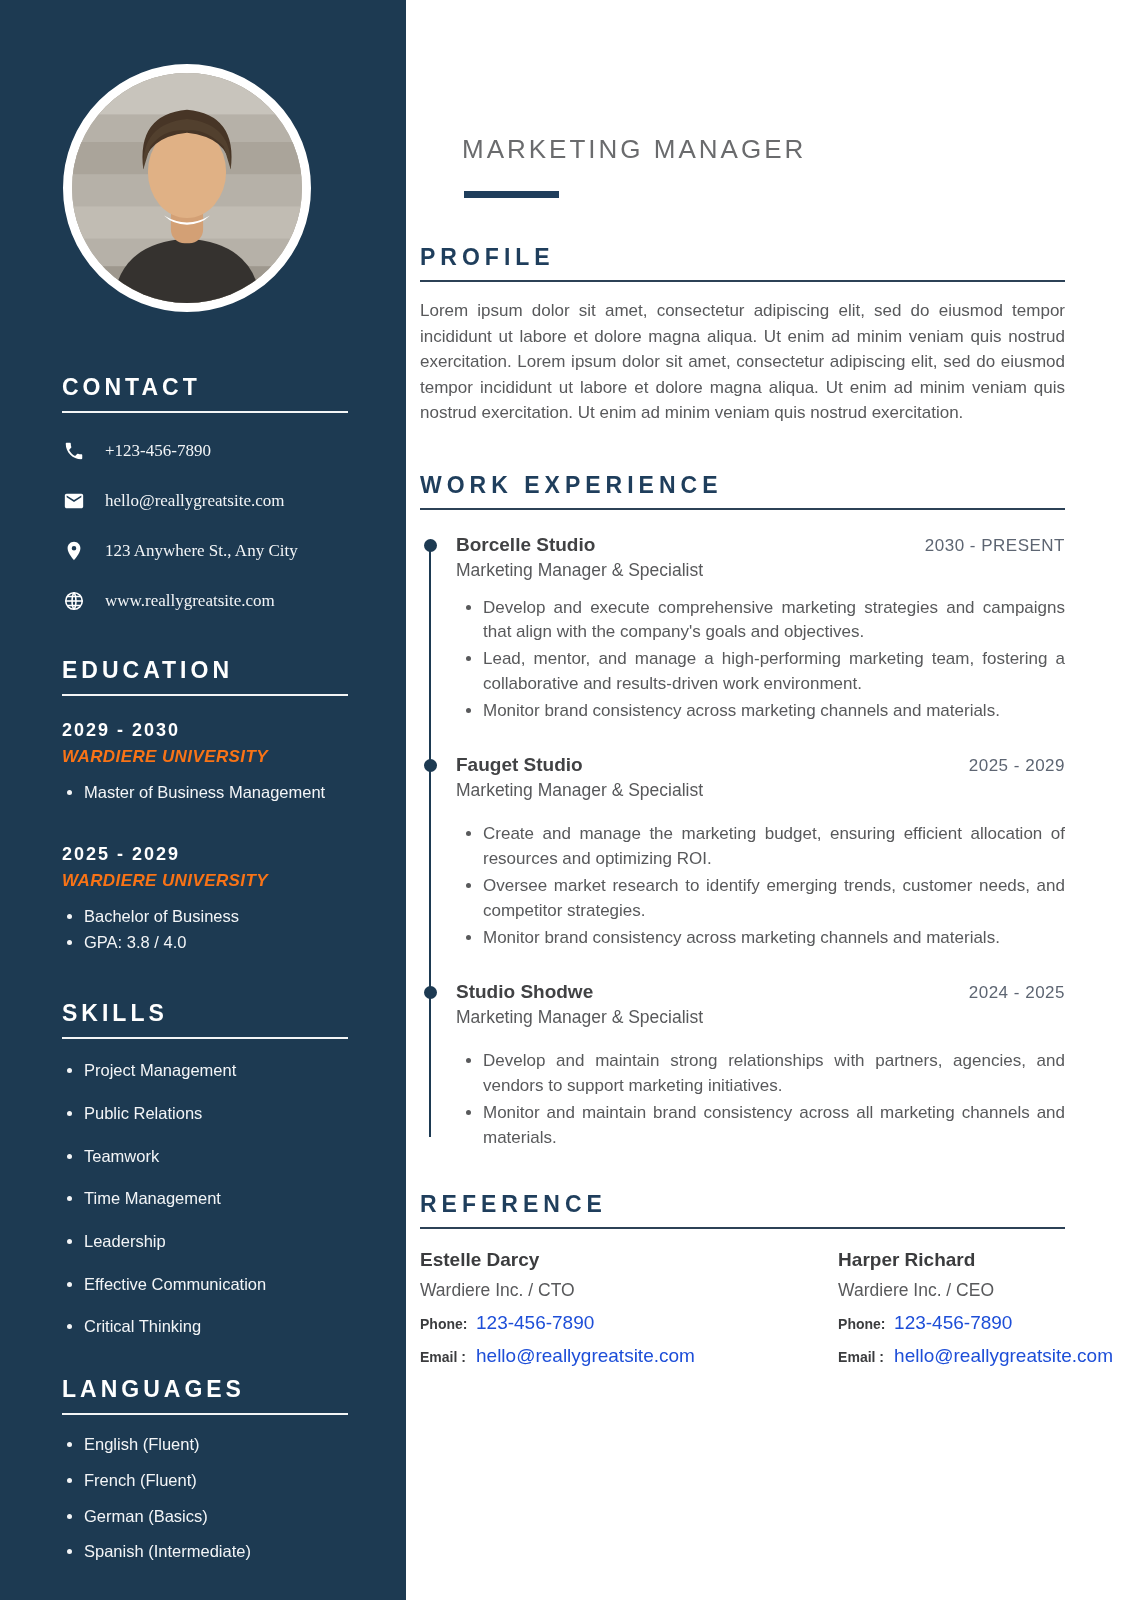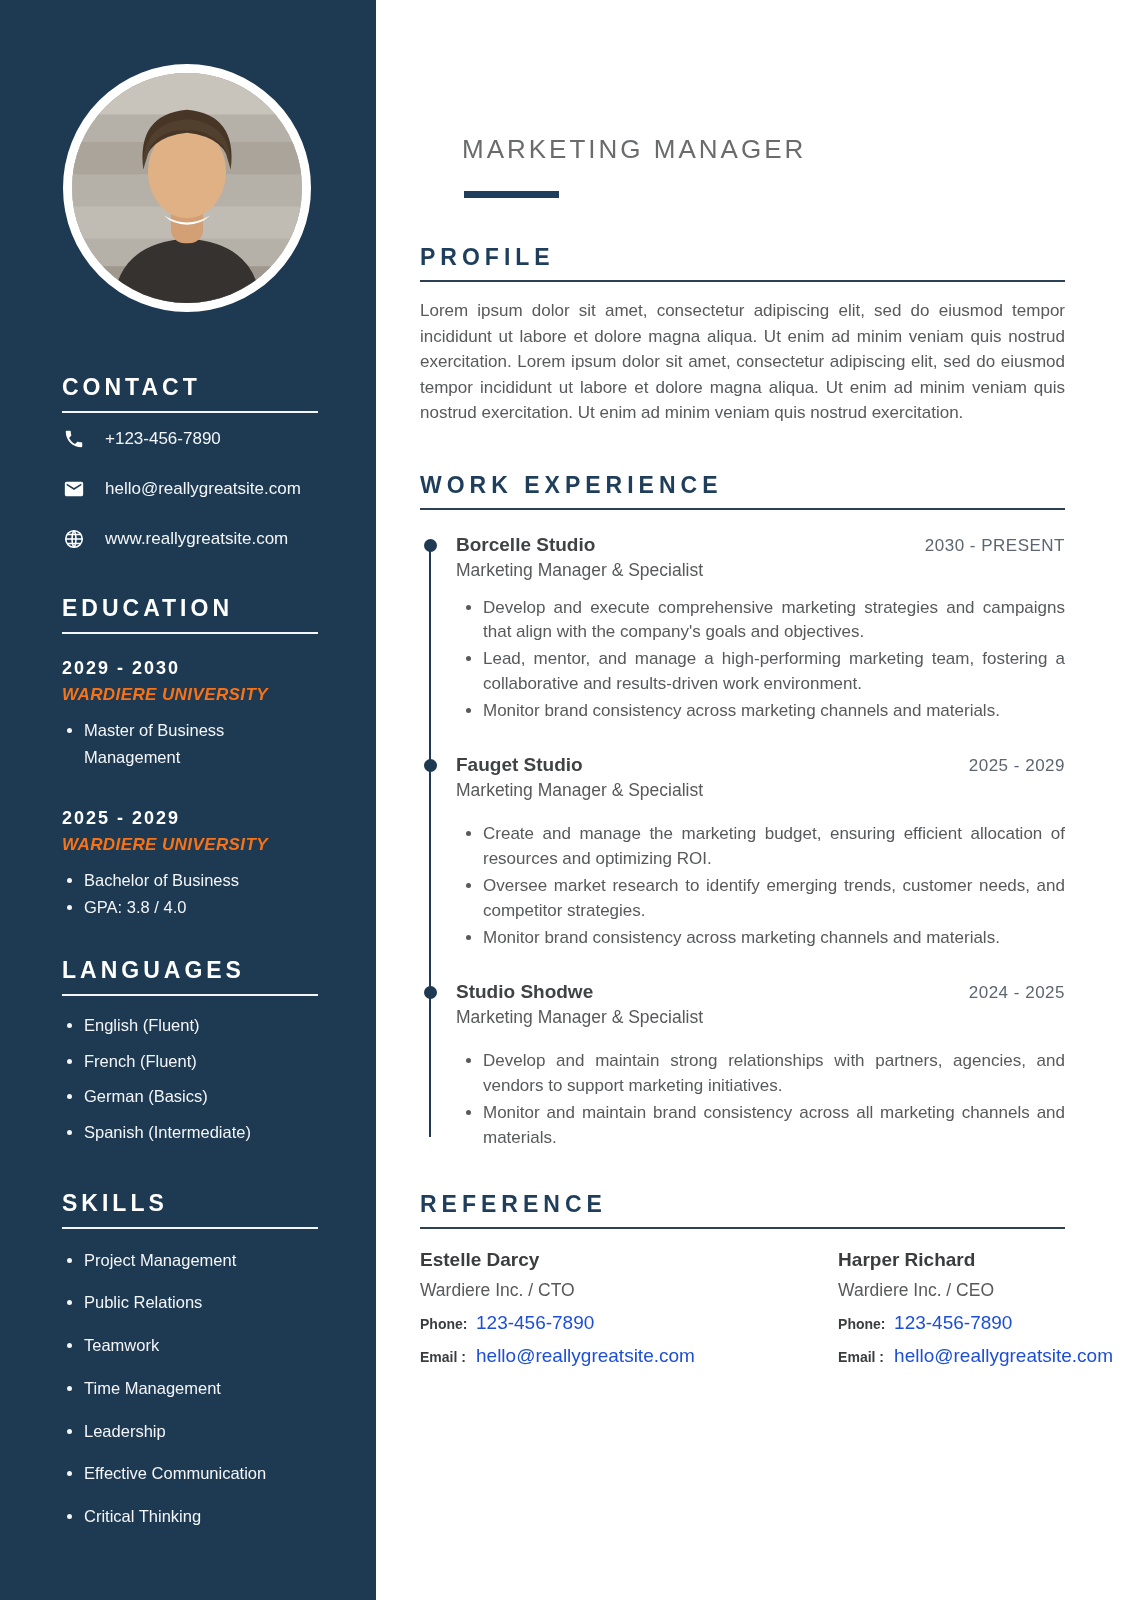"CONTACT" .sidebar { width: 376px -> 406px }
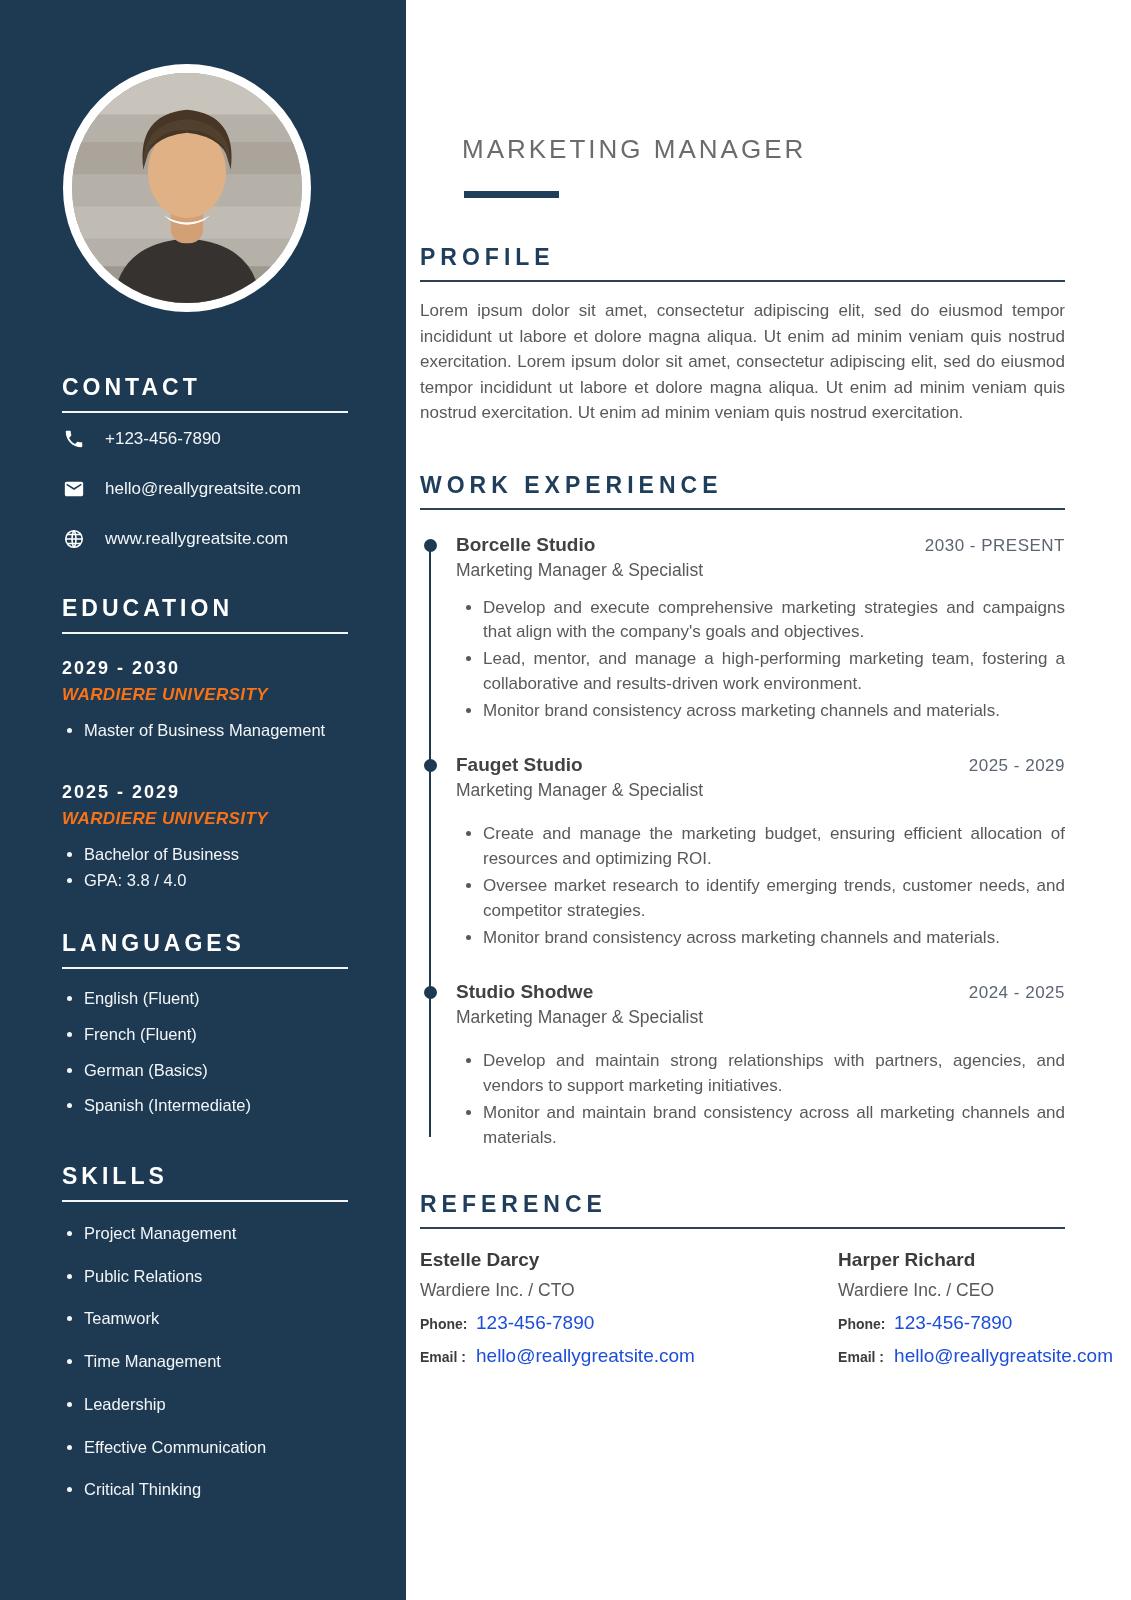"+123-456-7890" .contact-list { font-family: none -> Liberation Serif, serif; margin-top: 10px -> 22px }
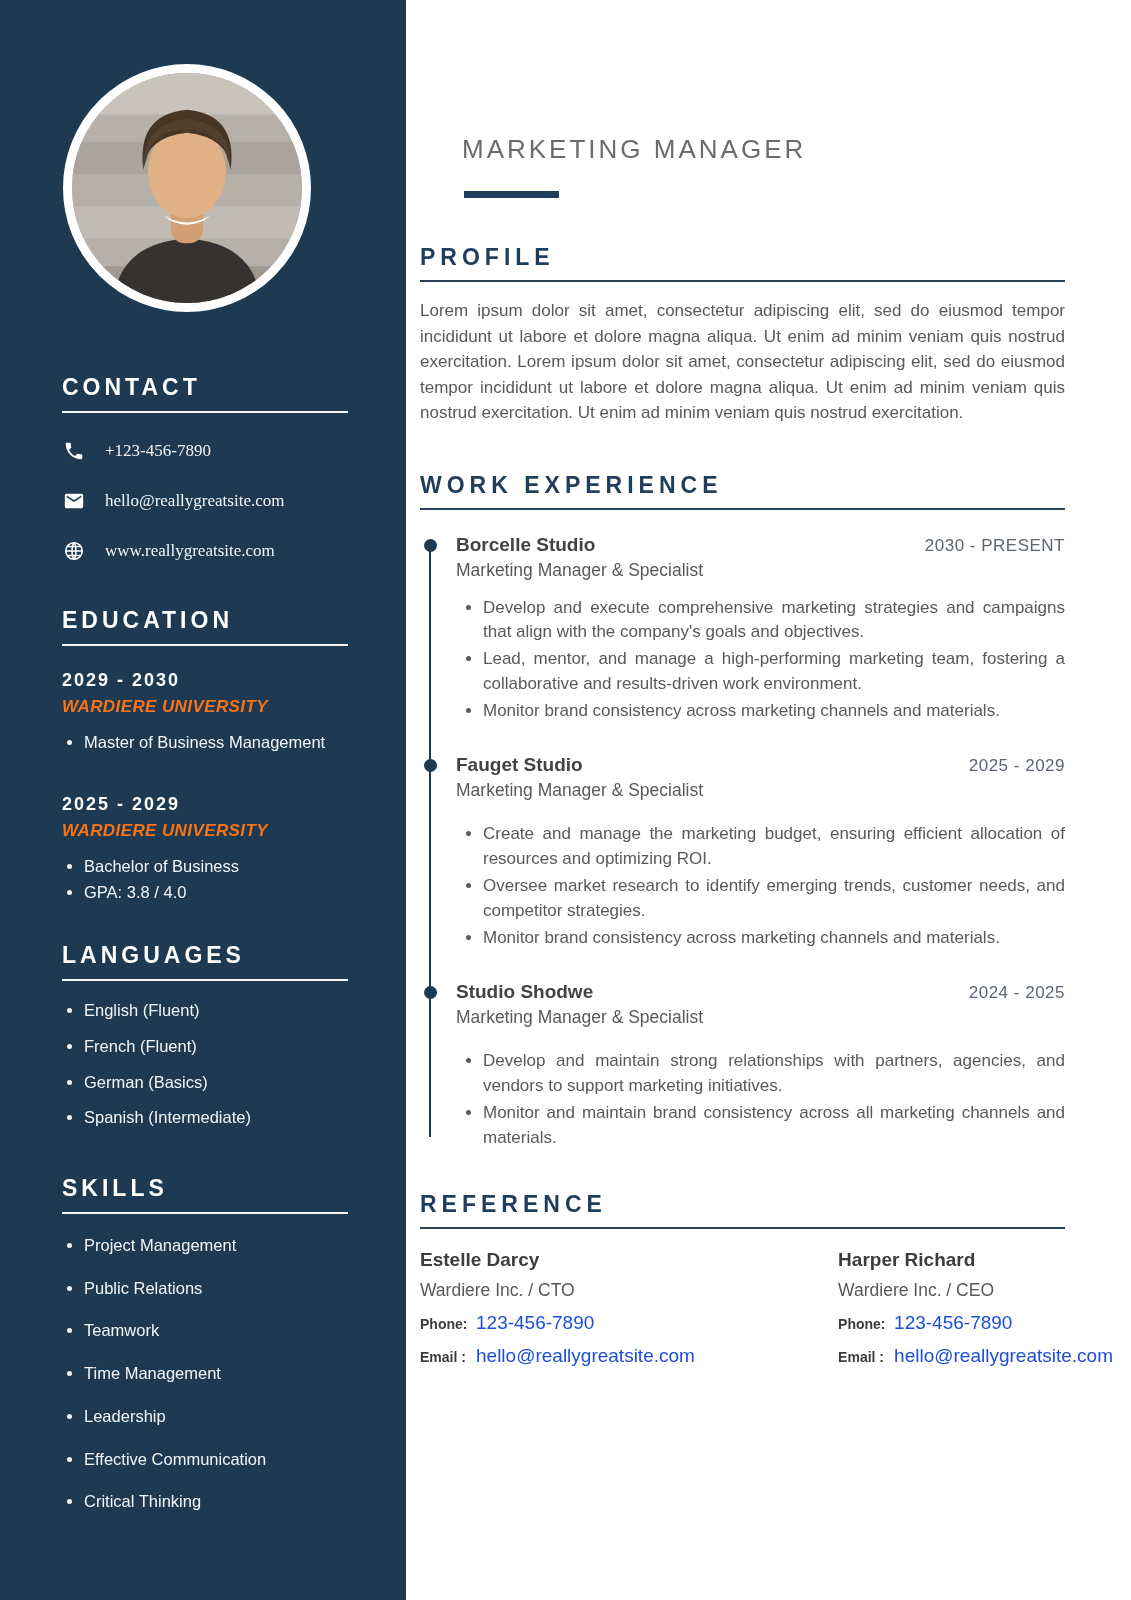"123 Anywhere St., Any City" div.contact-row { html: none -> <div> <span> <svg> <path></path> </svg> </span> <span>123 Anywhere St., Any City</span> </div> }
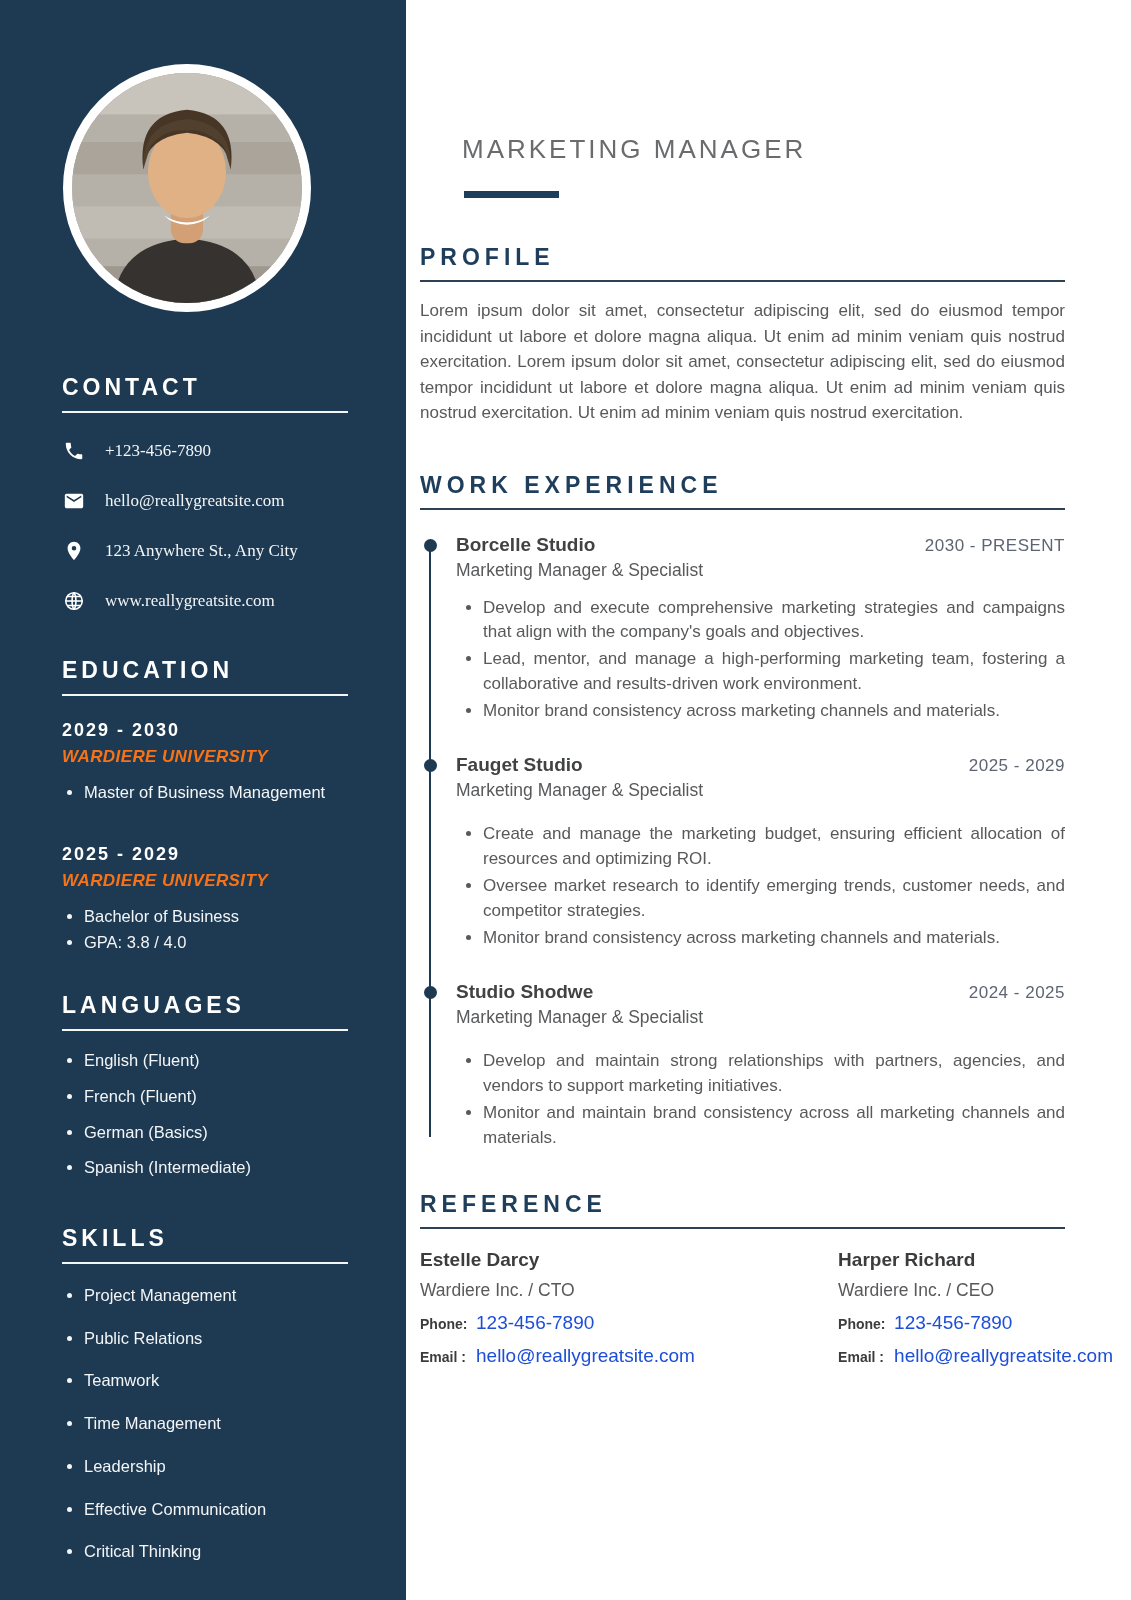"LANGUAGES" section.side-section { order: before "SKILLS" -> after "SKILLS" }
